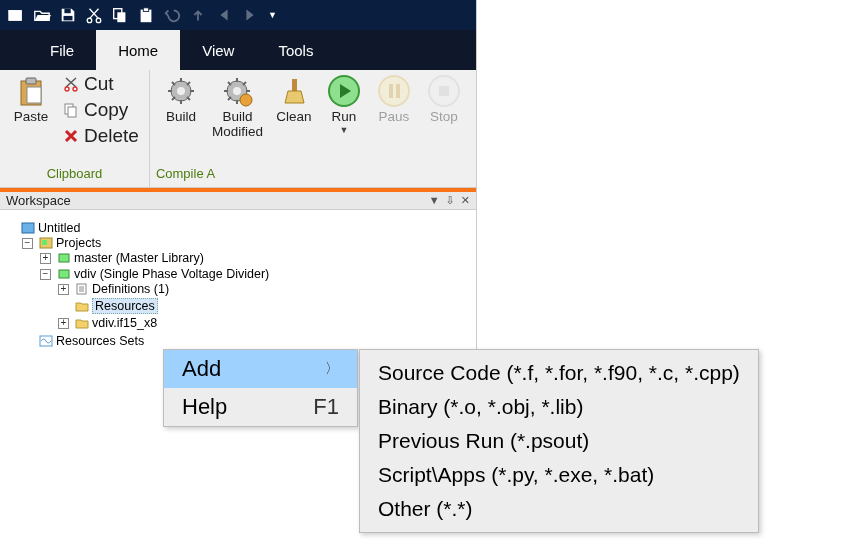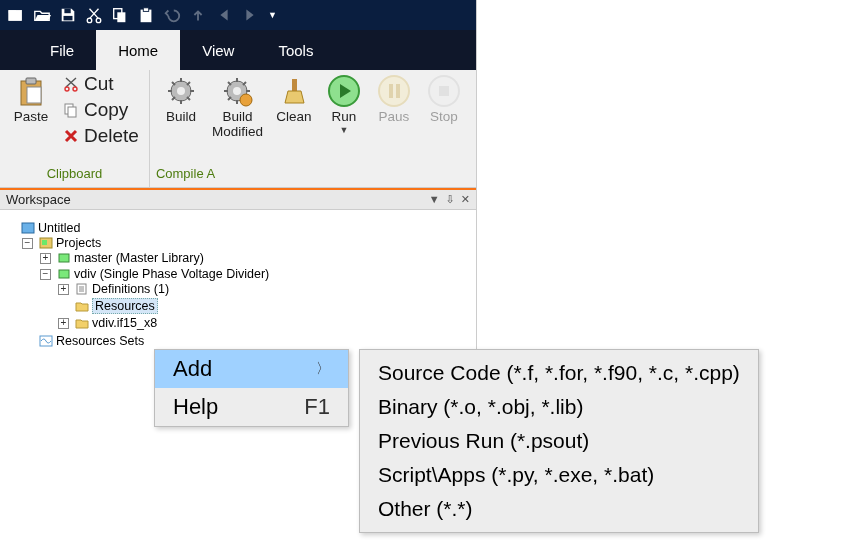"Workspace" .ws-header { border-top: 2px solid #f97316 -> 4px solid #f97316 }
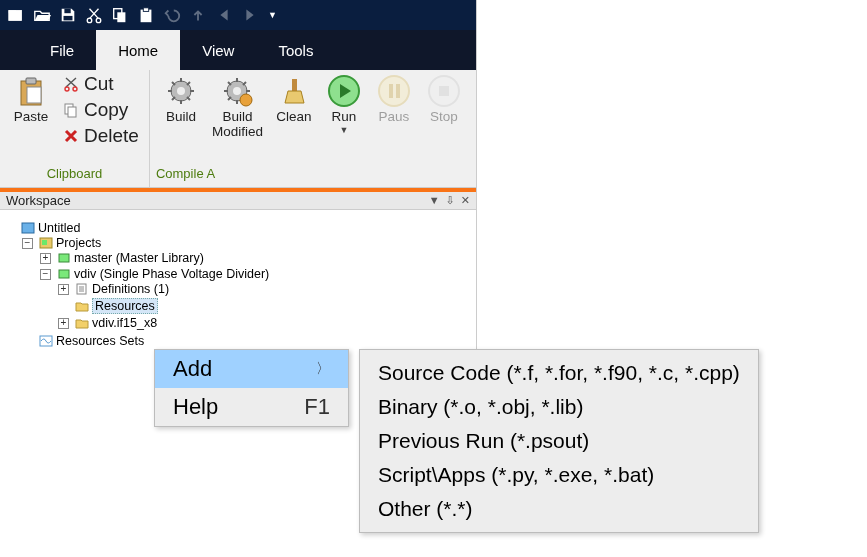"Add" div.ctx { left: 154px -> 163px }
